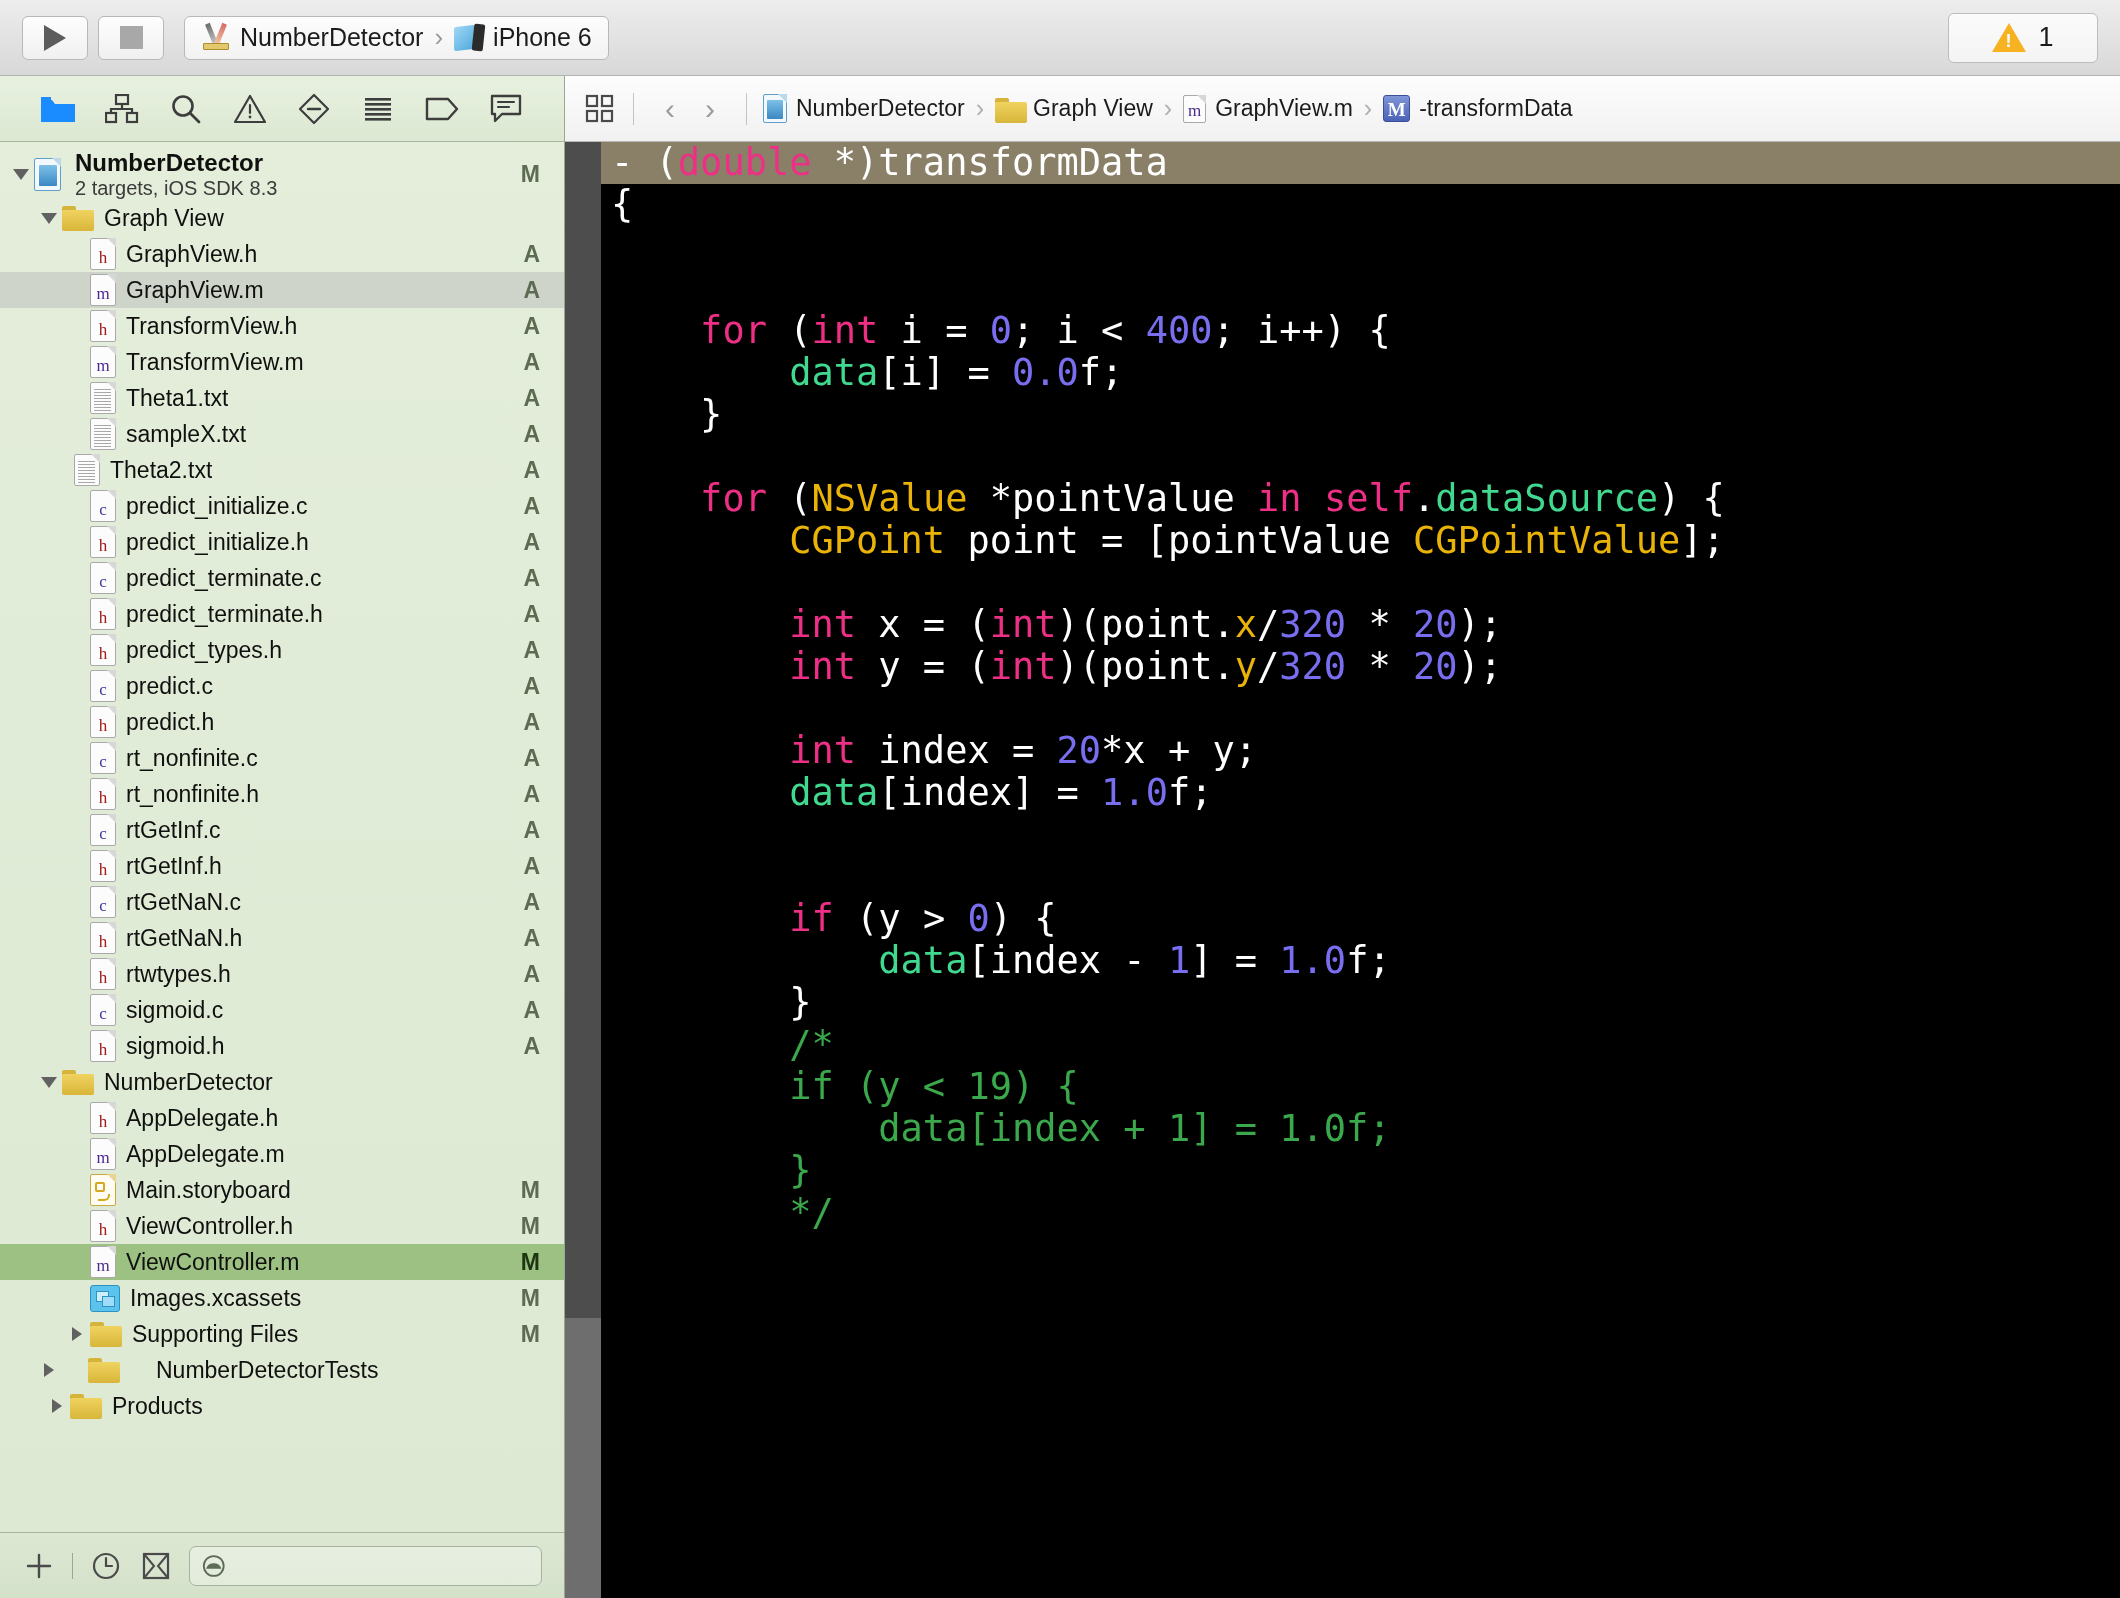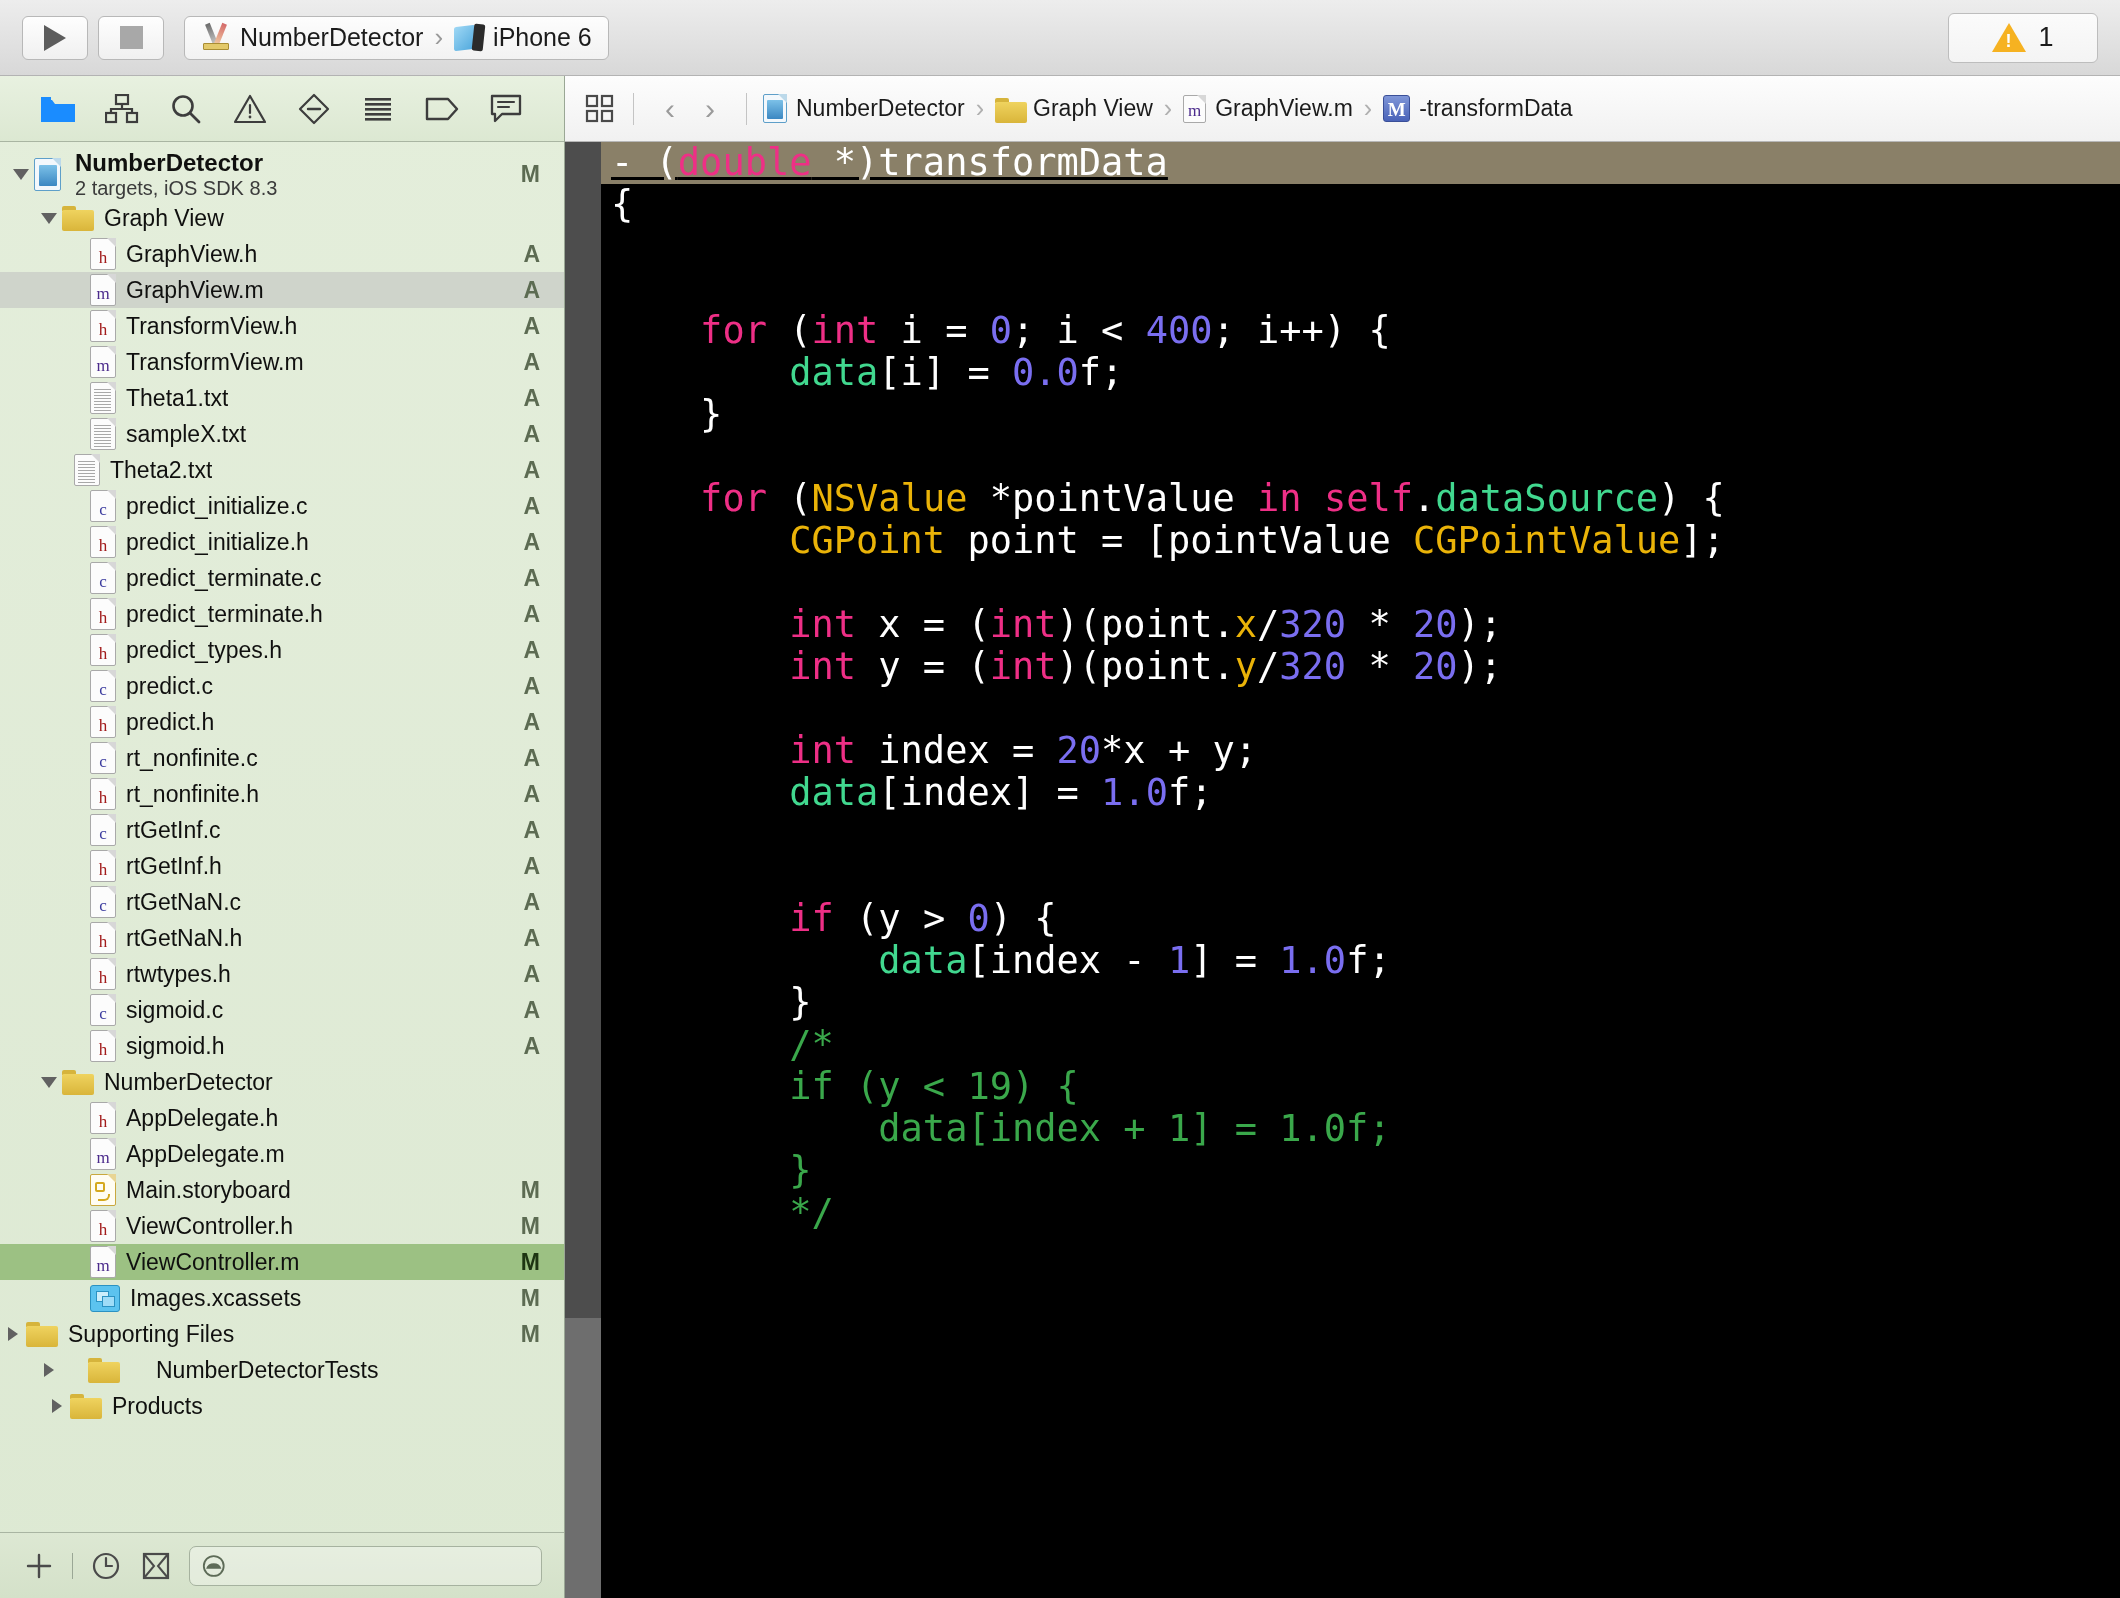"- (double *)transformData" .code-area { text-decoration: underline -> none }
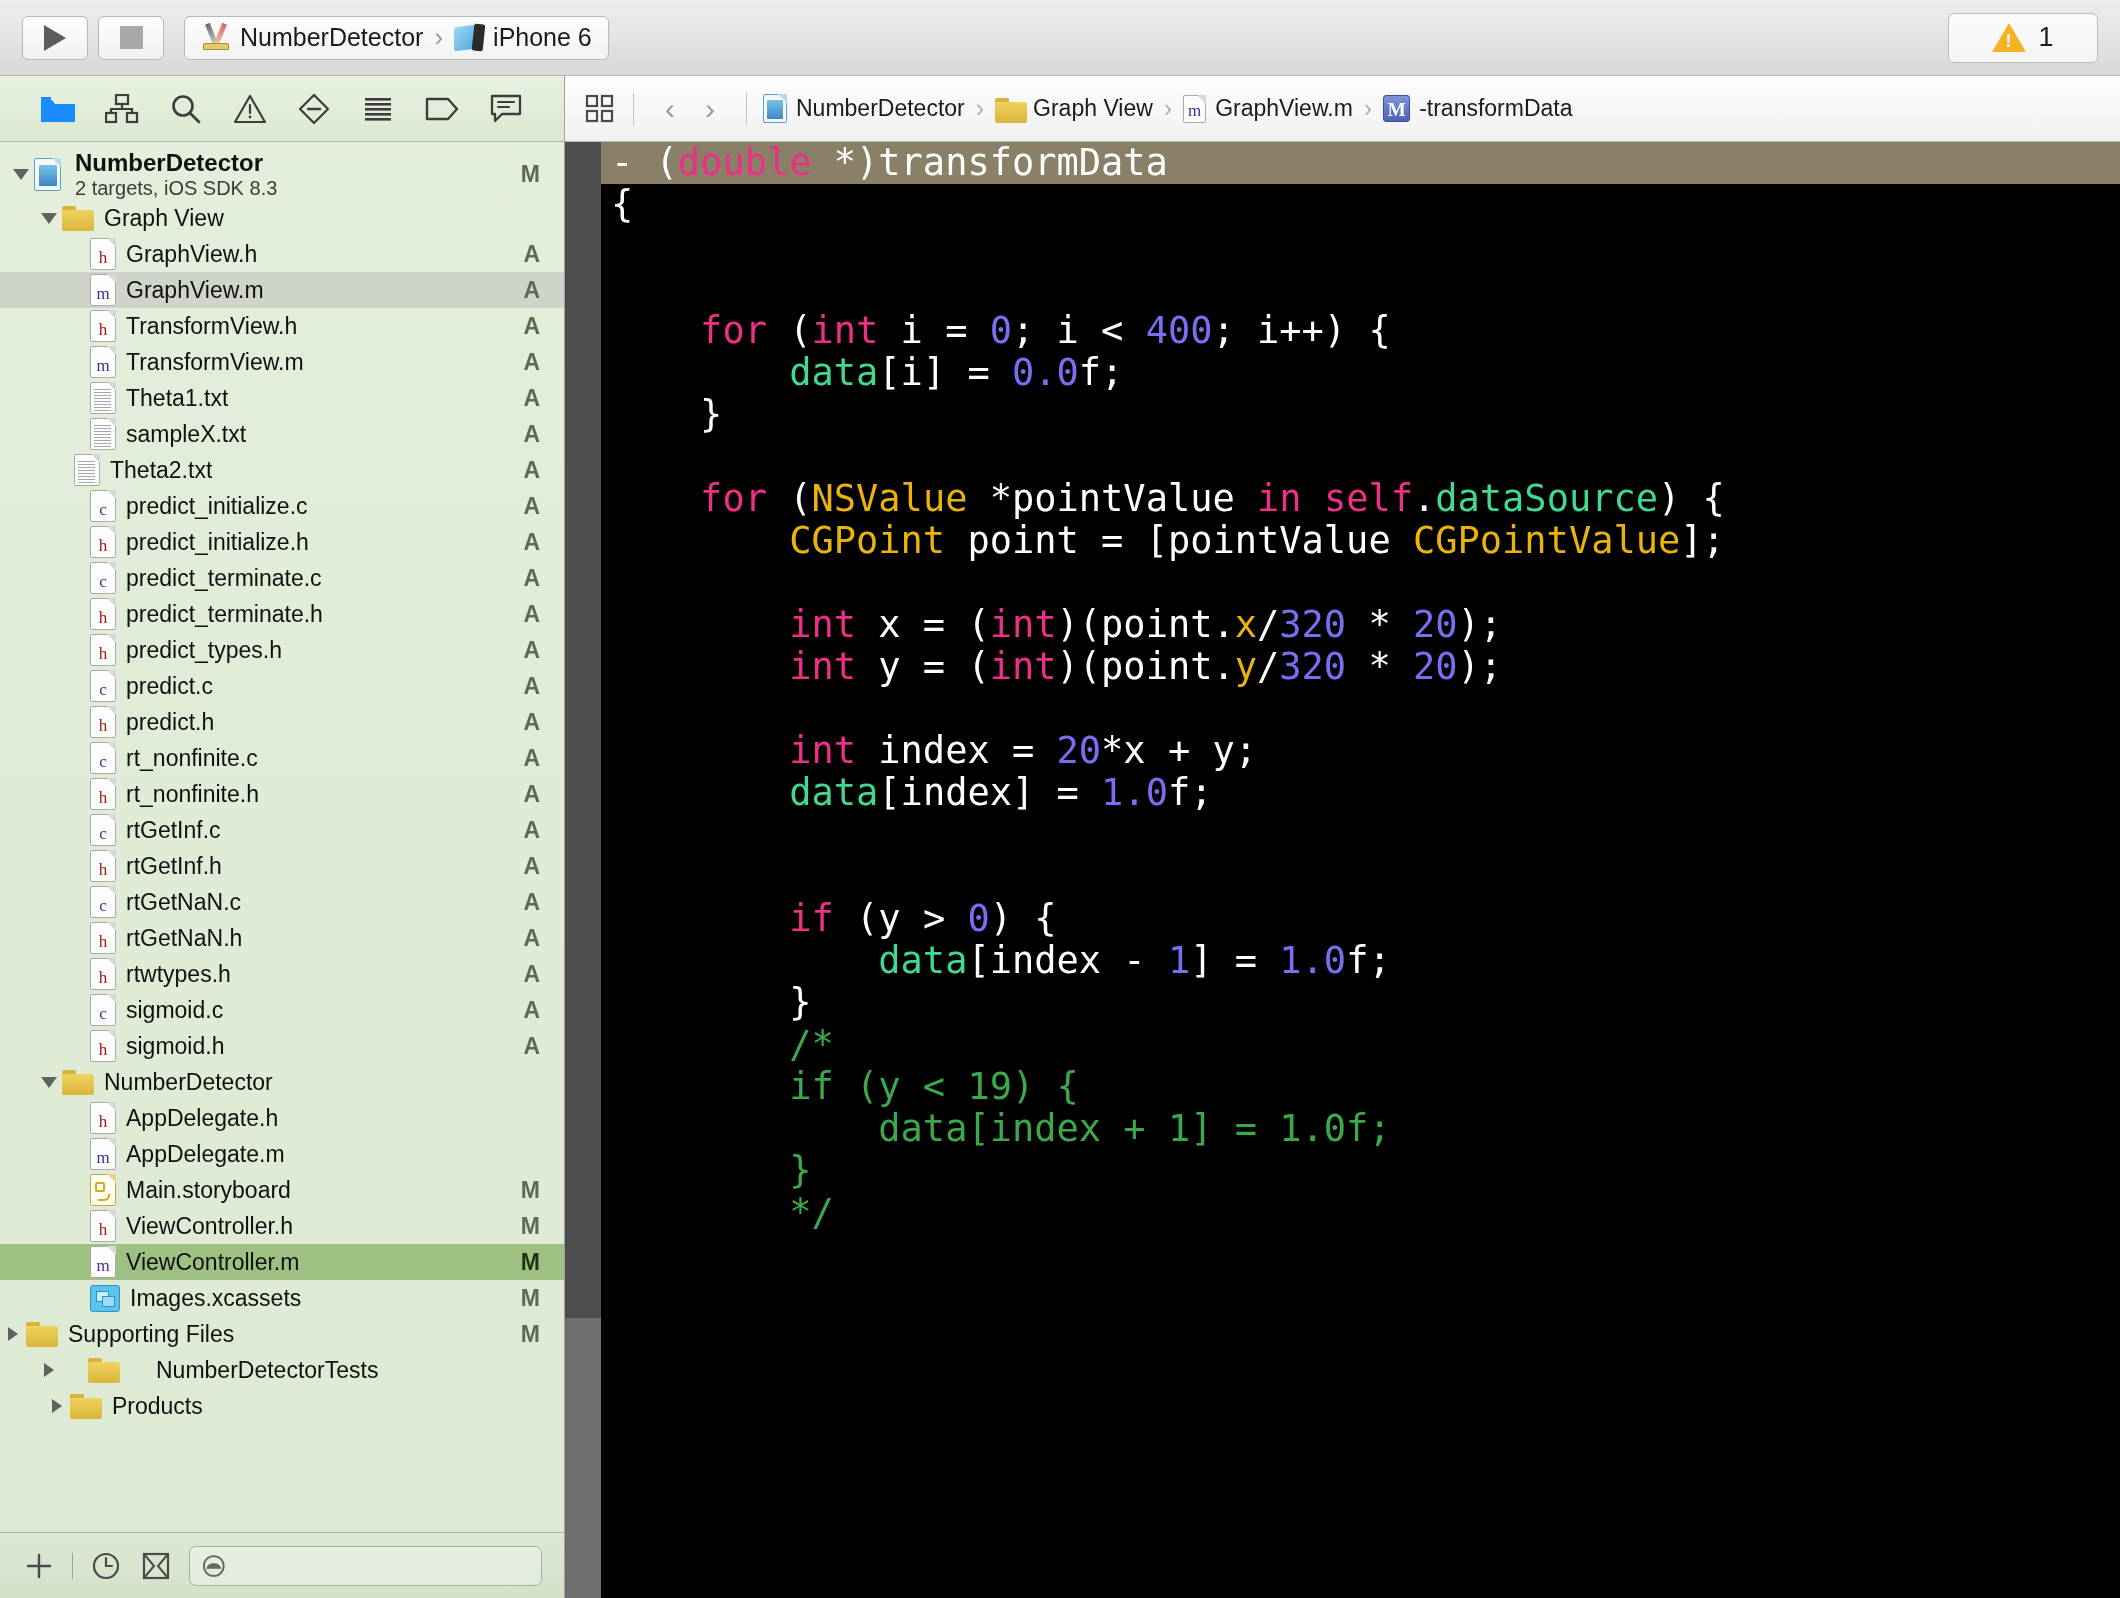"Supporting Files" div.row { padding-left: none -> 64px }
